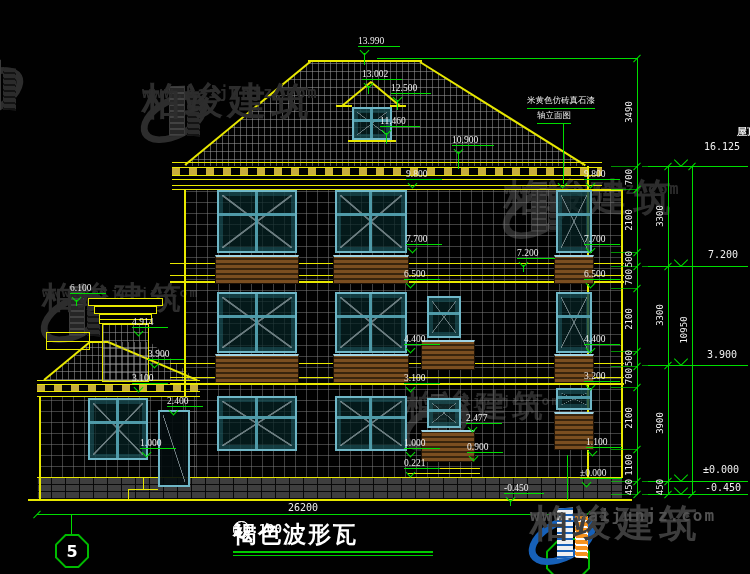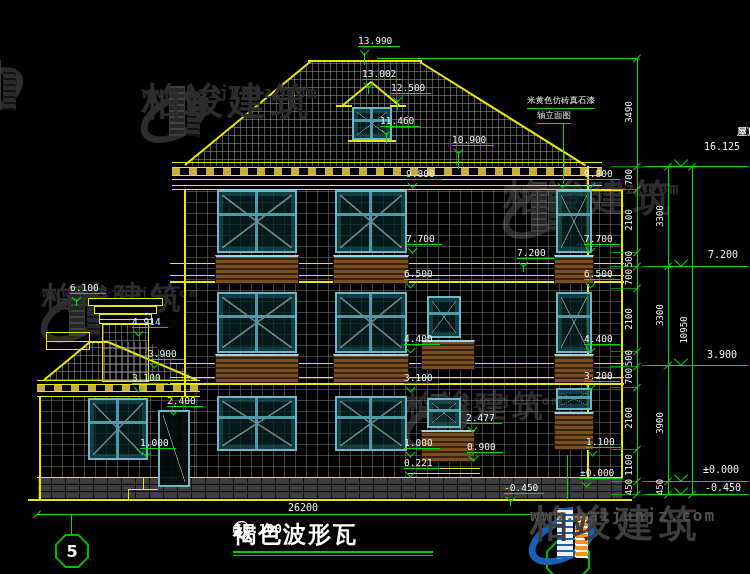"13.990" .emt { font-family: none -> Liberation Serif, serif }
